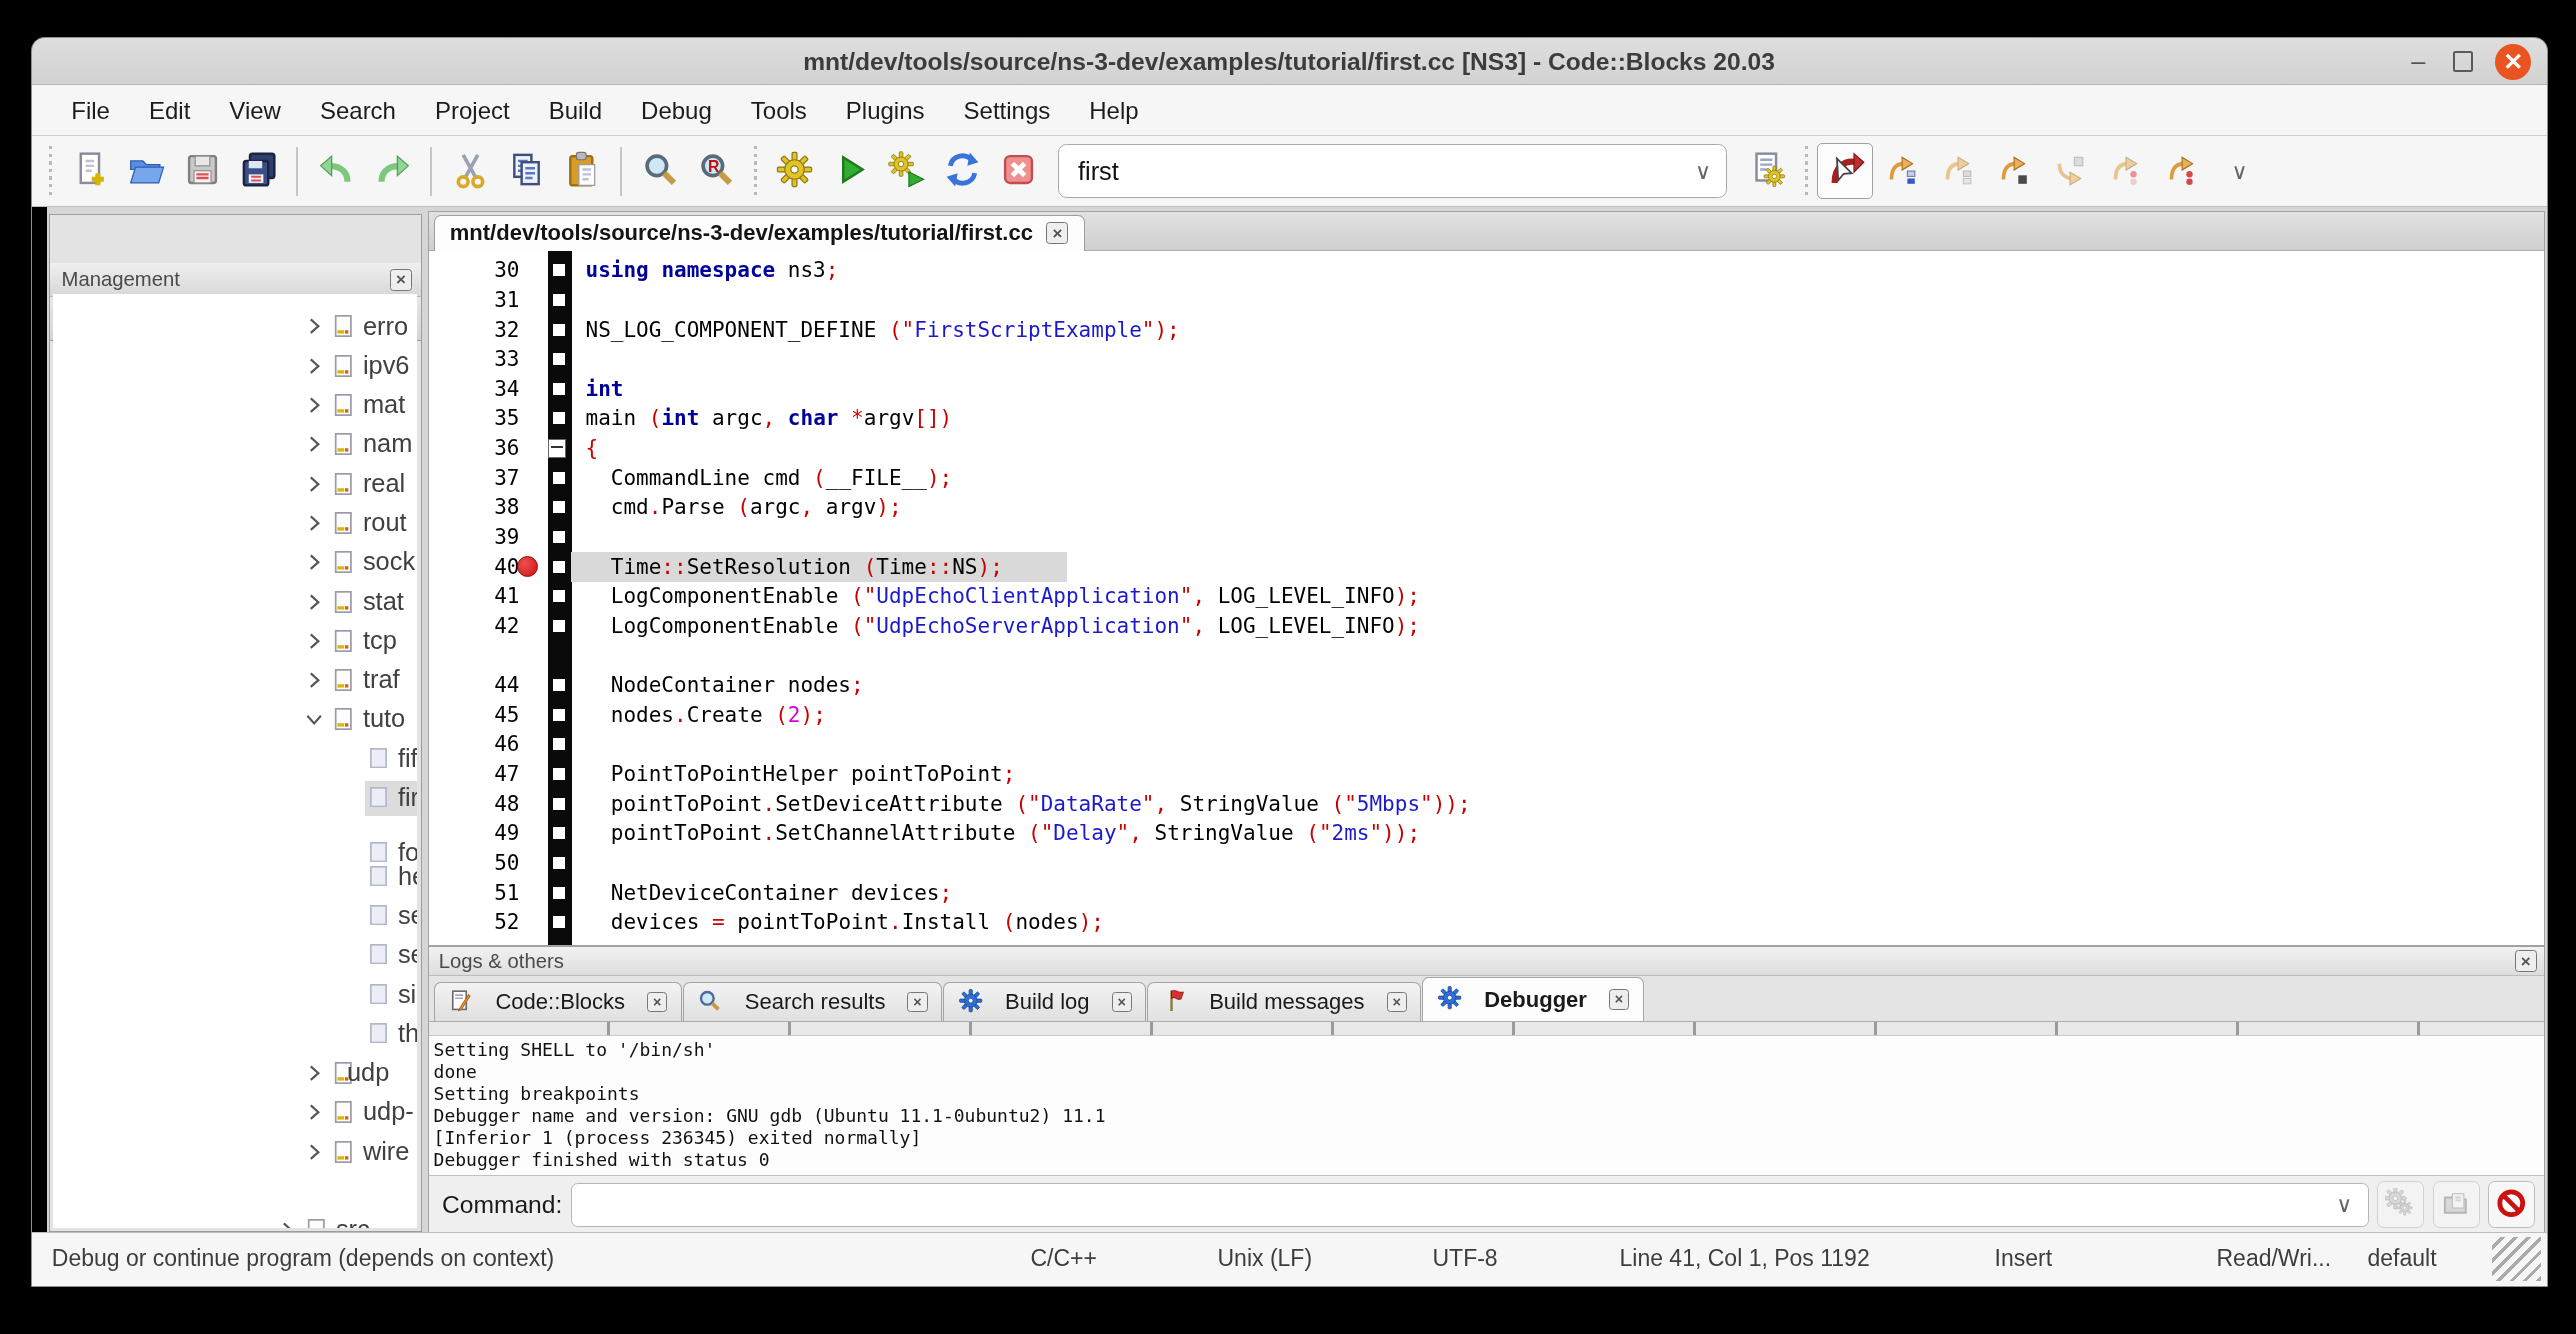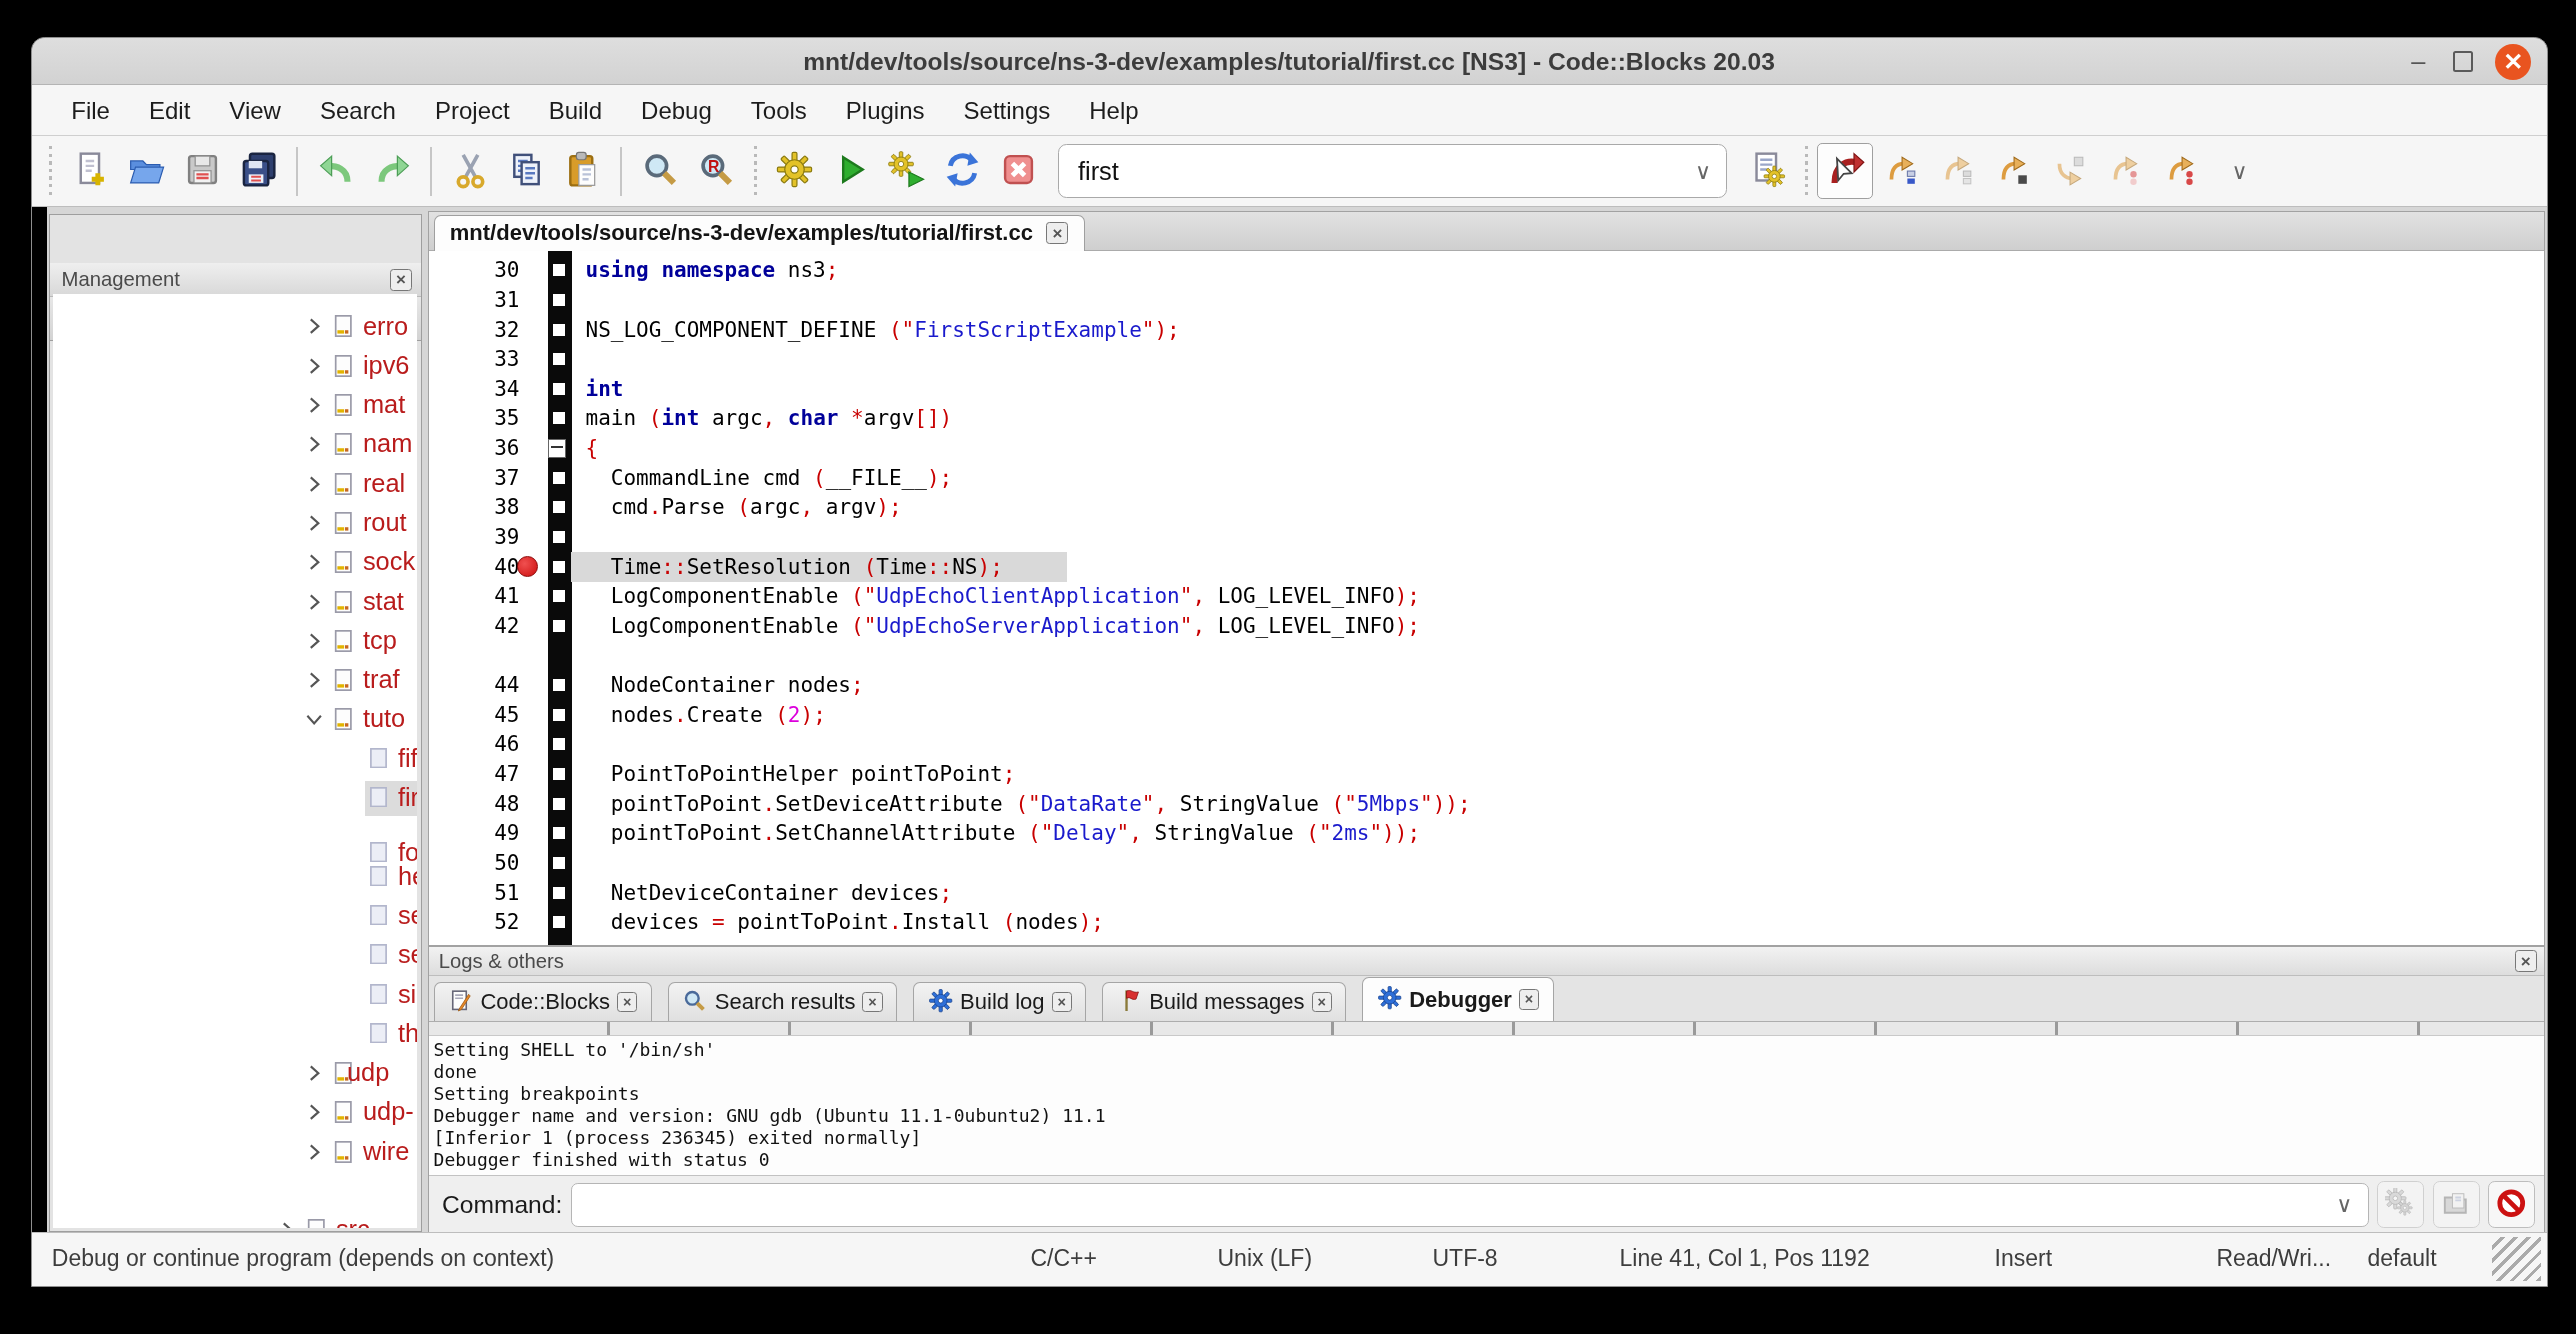"erro" .tree-label { color: #b91c1c -> #404040 }
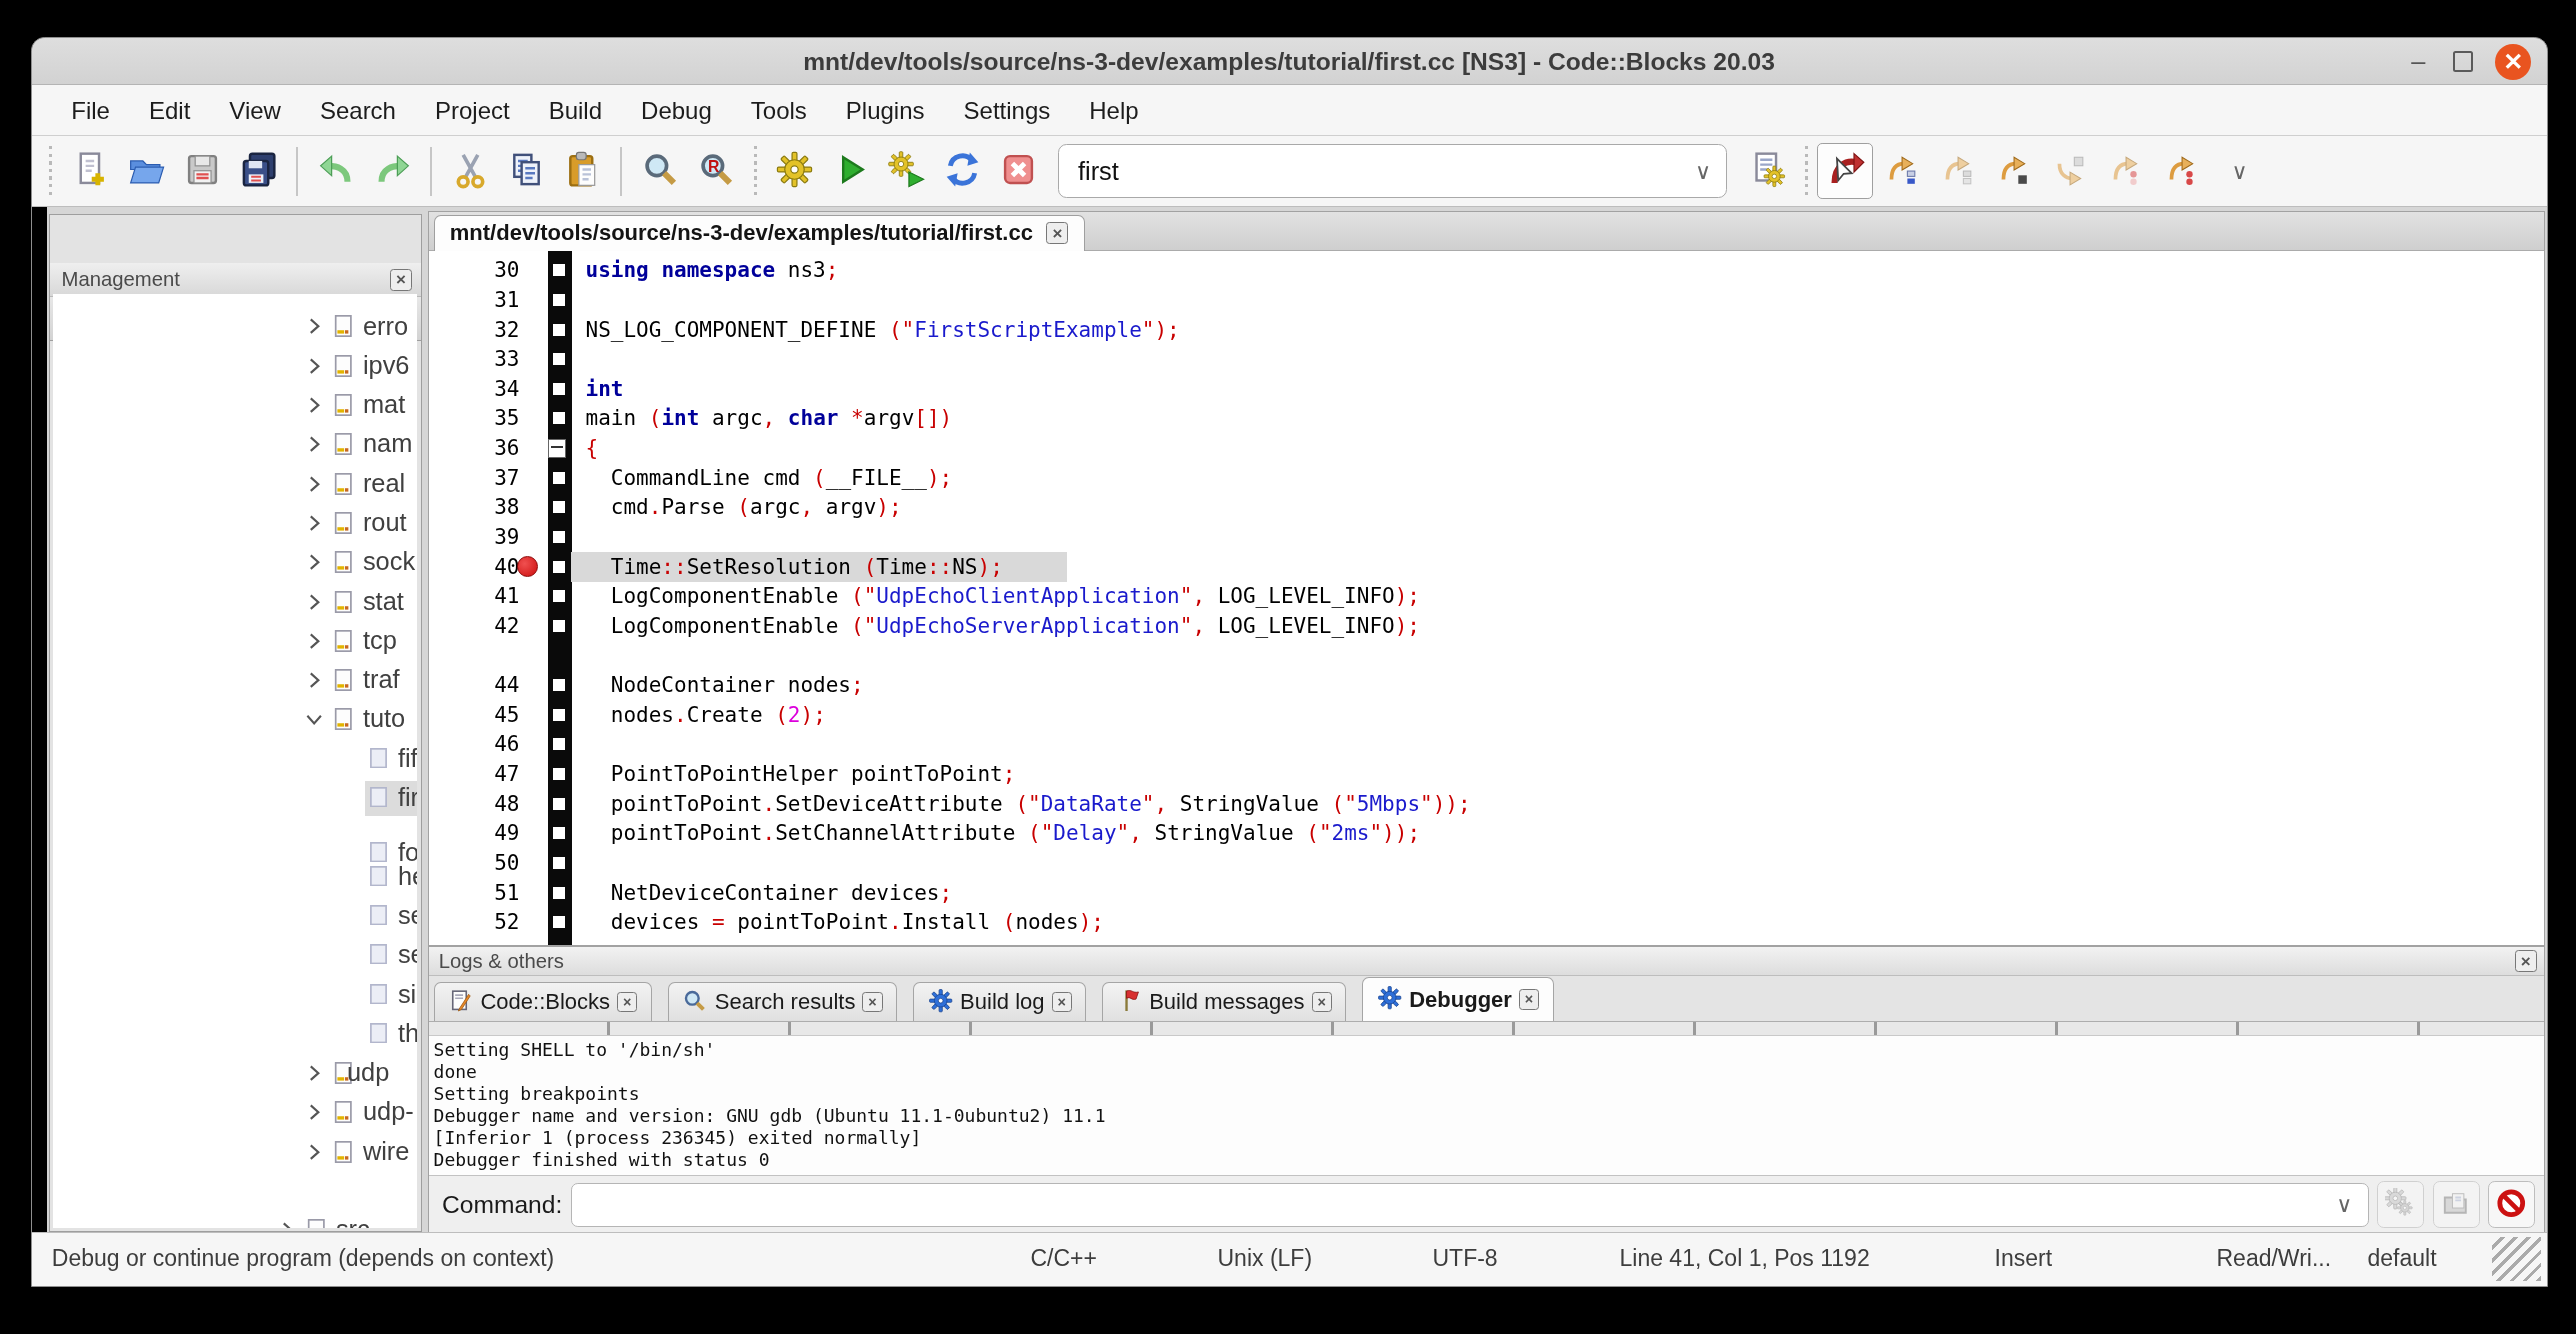"Code::Blocks" .log-tab { gap: 7px -> 22px; margin-right: 16px -> 1px }
